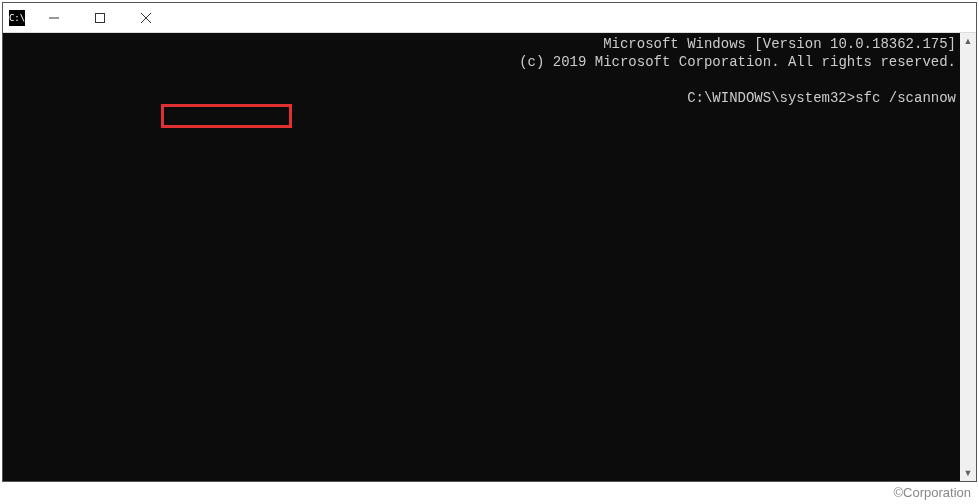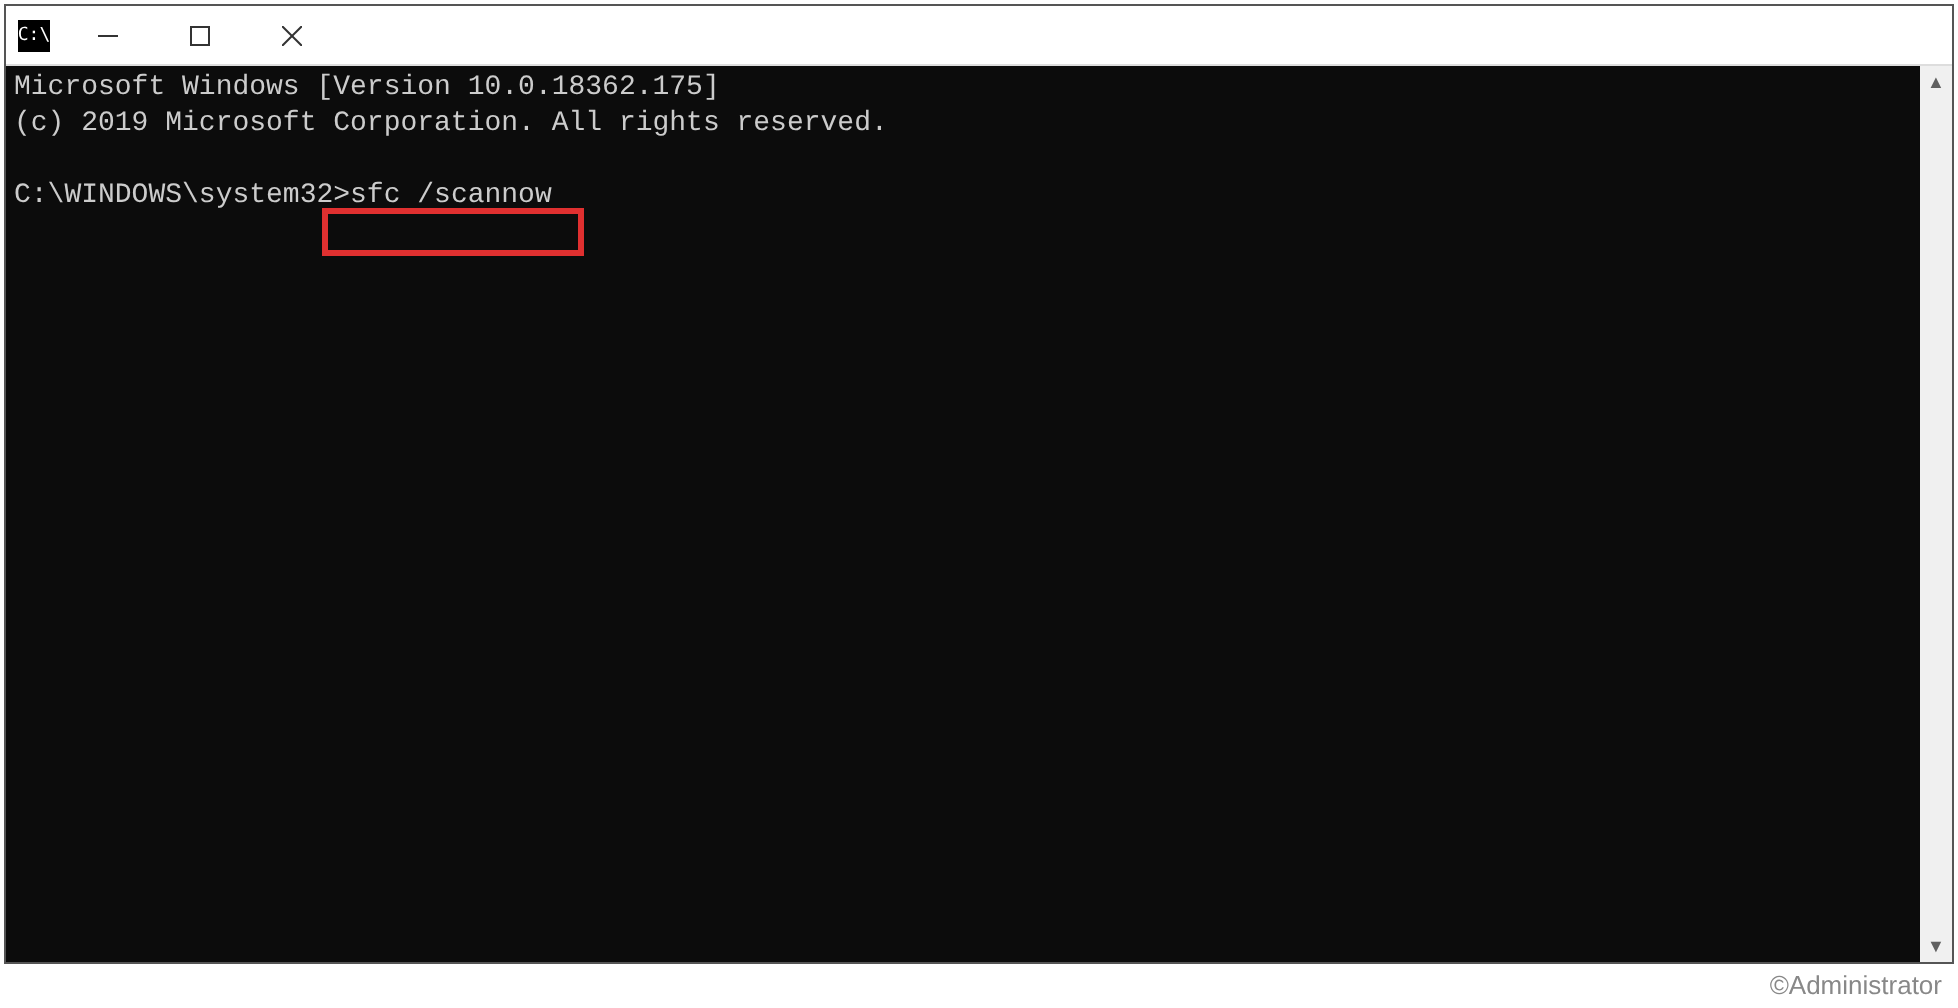"Microsoft Windows [Version" .console-wrap { text-align: none -> right }
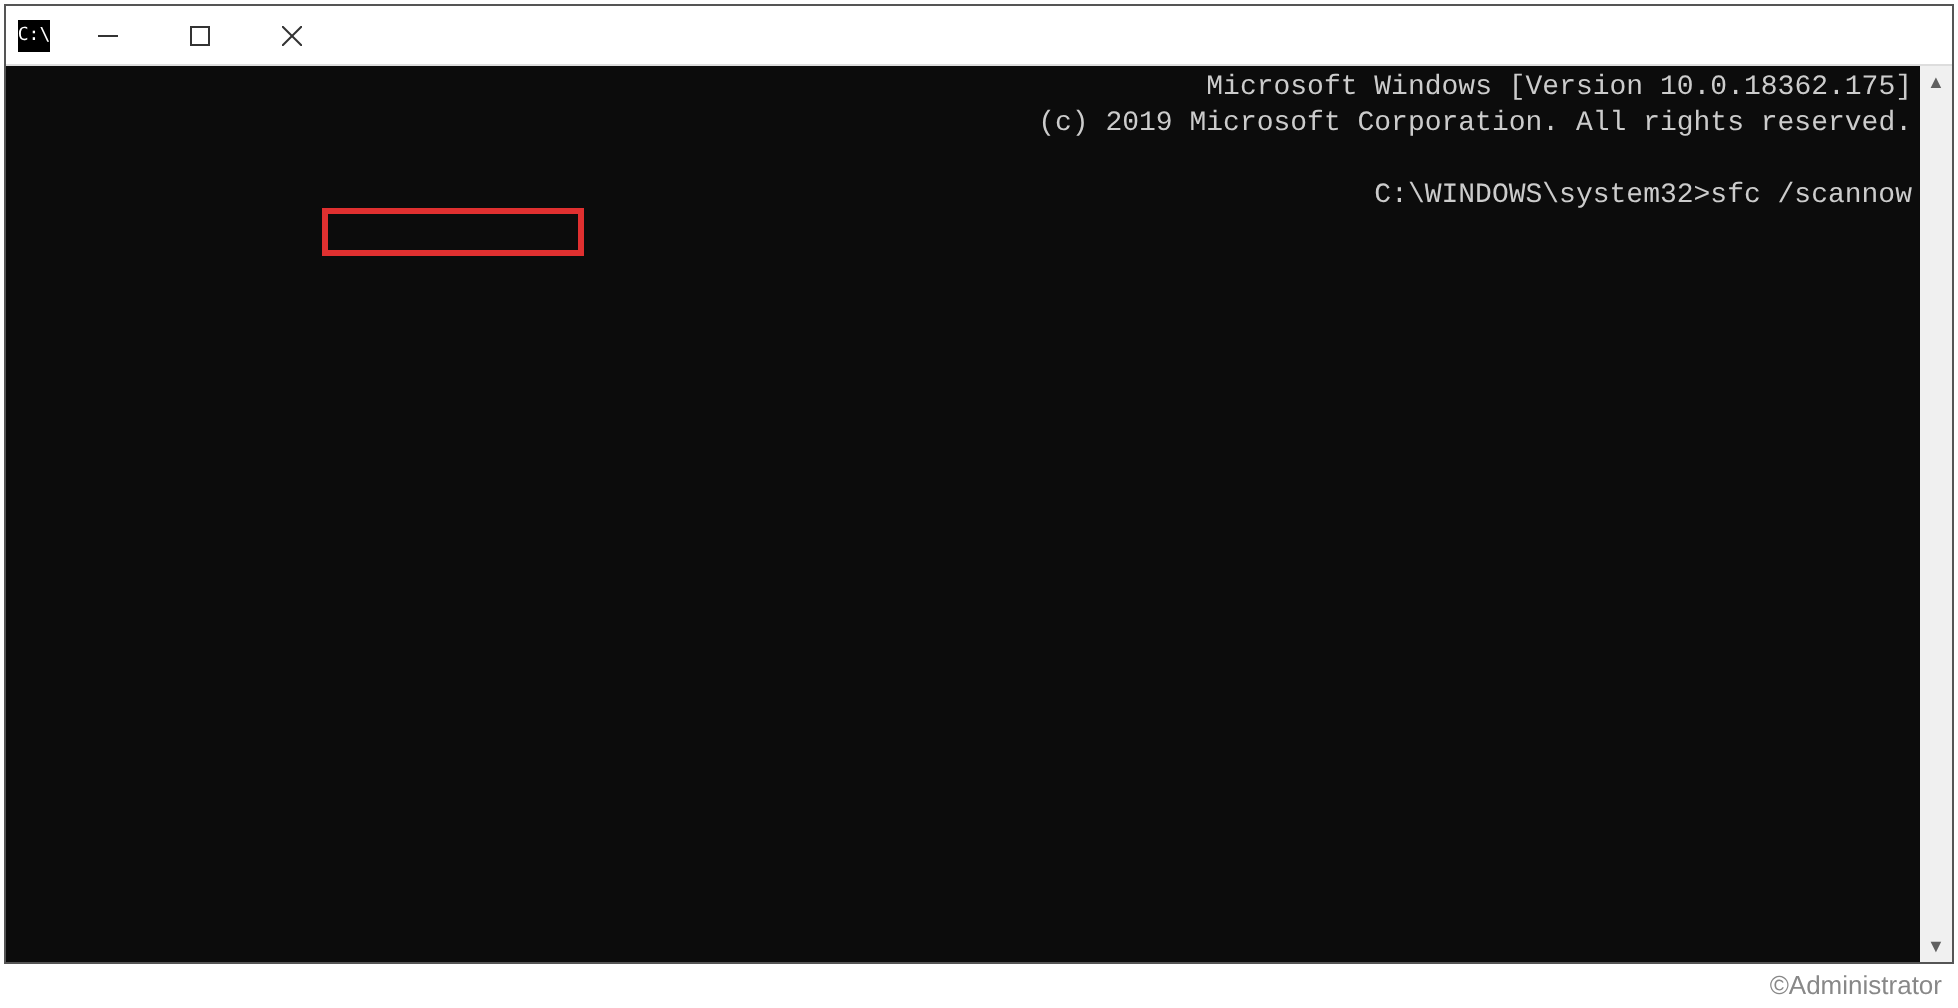"©Administrator" div.watermark { text: Administrator -> Corporation }
